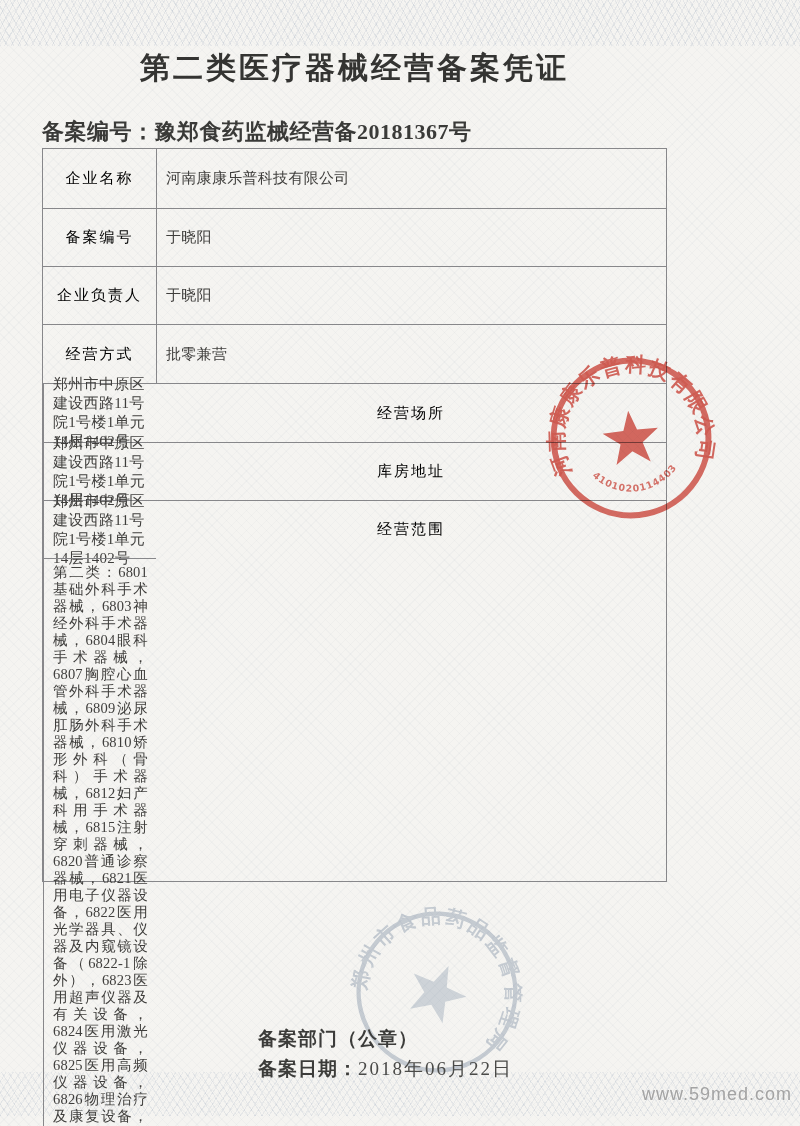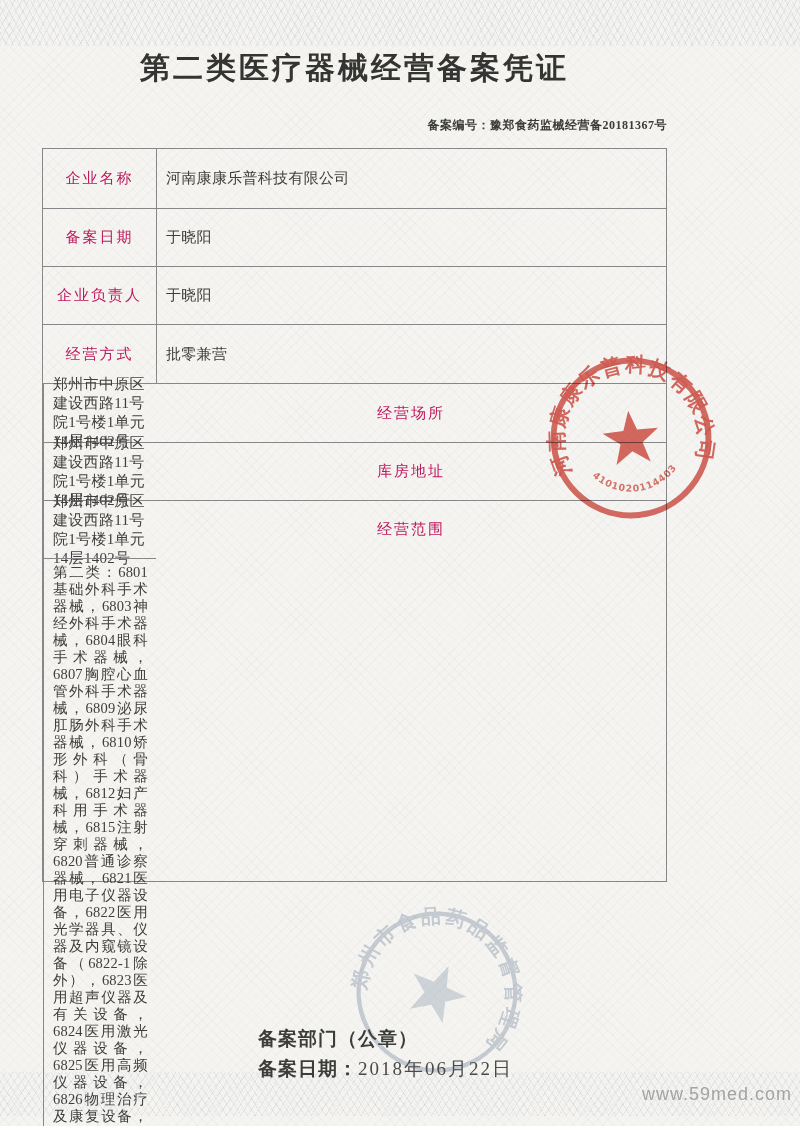"备案编号：豫郑食药监械经营备20181367号" .record-line { font-size: 12px -> 22px; text-align: right -> none }
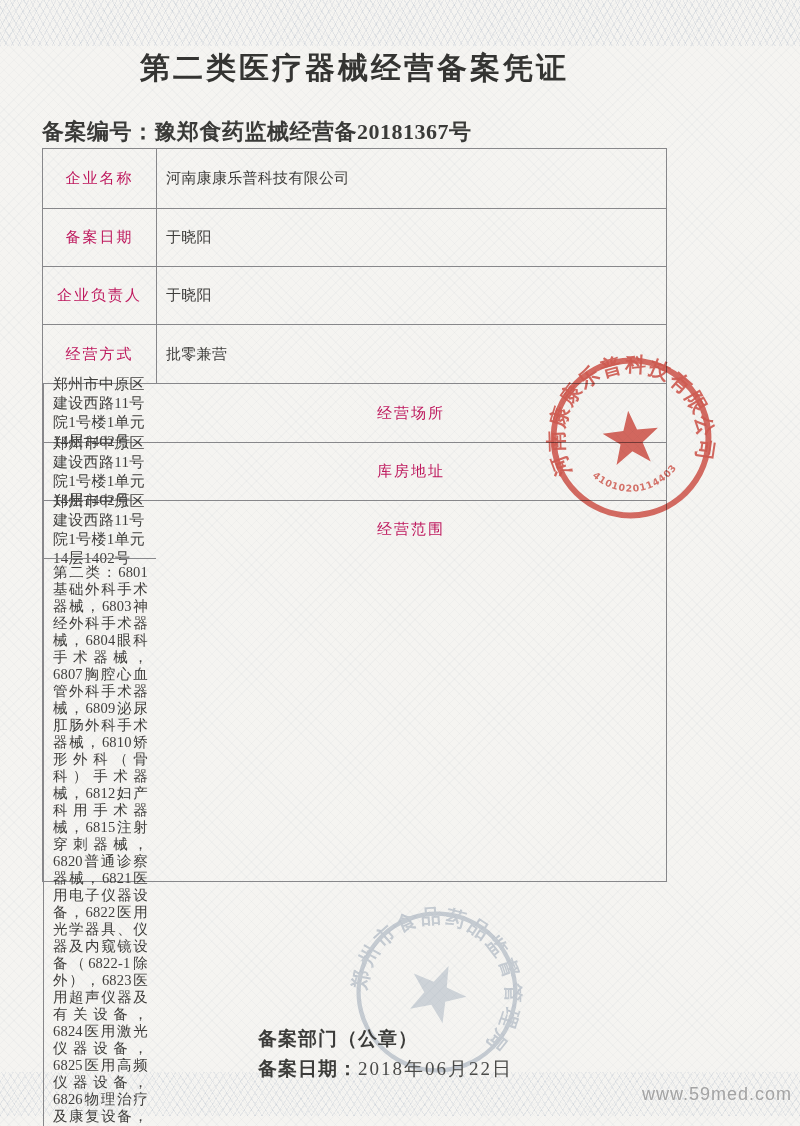"企业名称" .cell.label { color: #be185d -> #000000 }
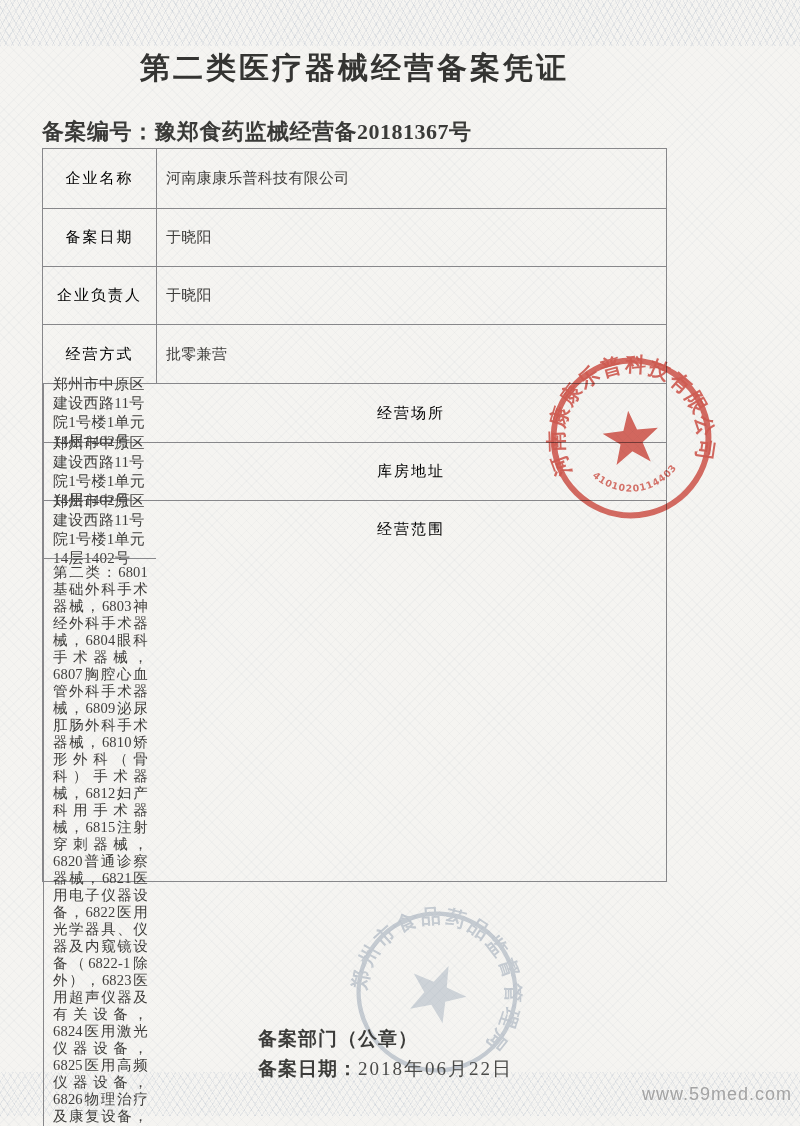"备案日期" div.cell { text: 日期 -> 编号 }
